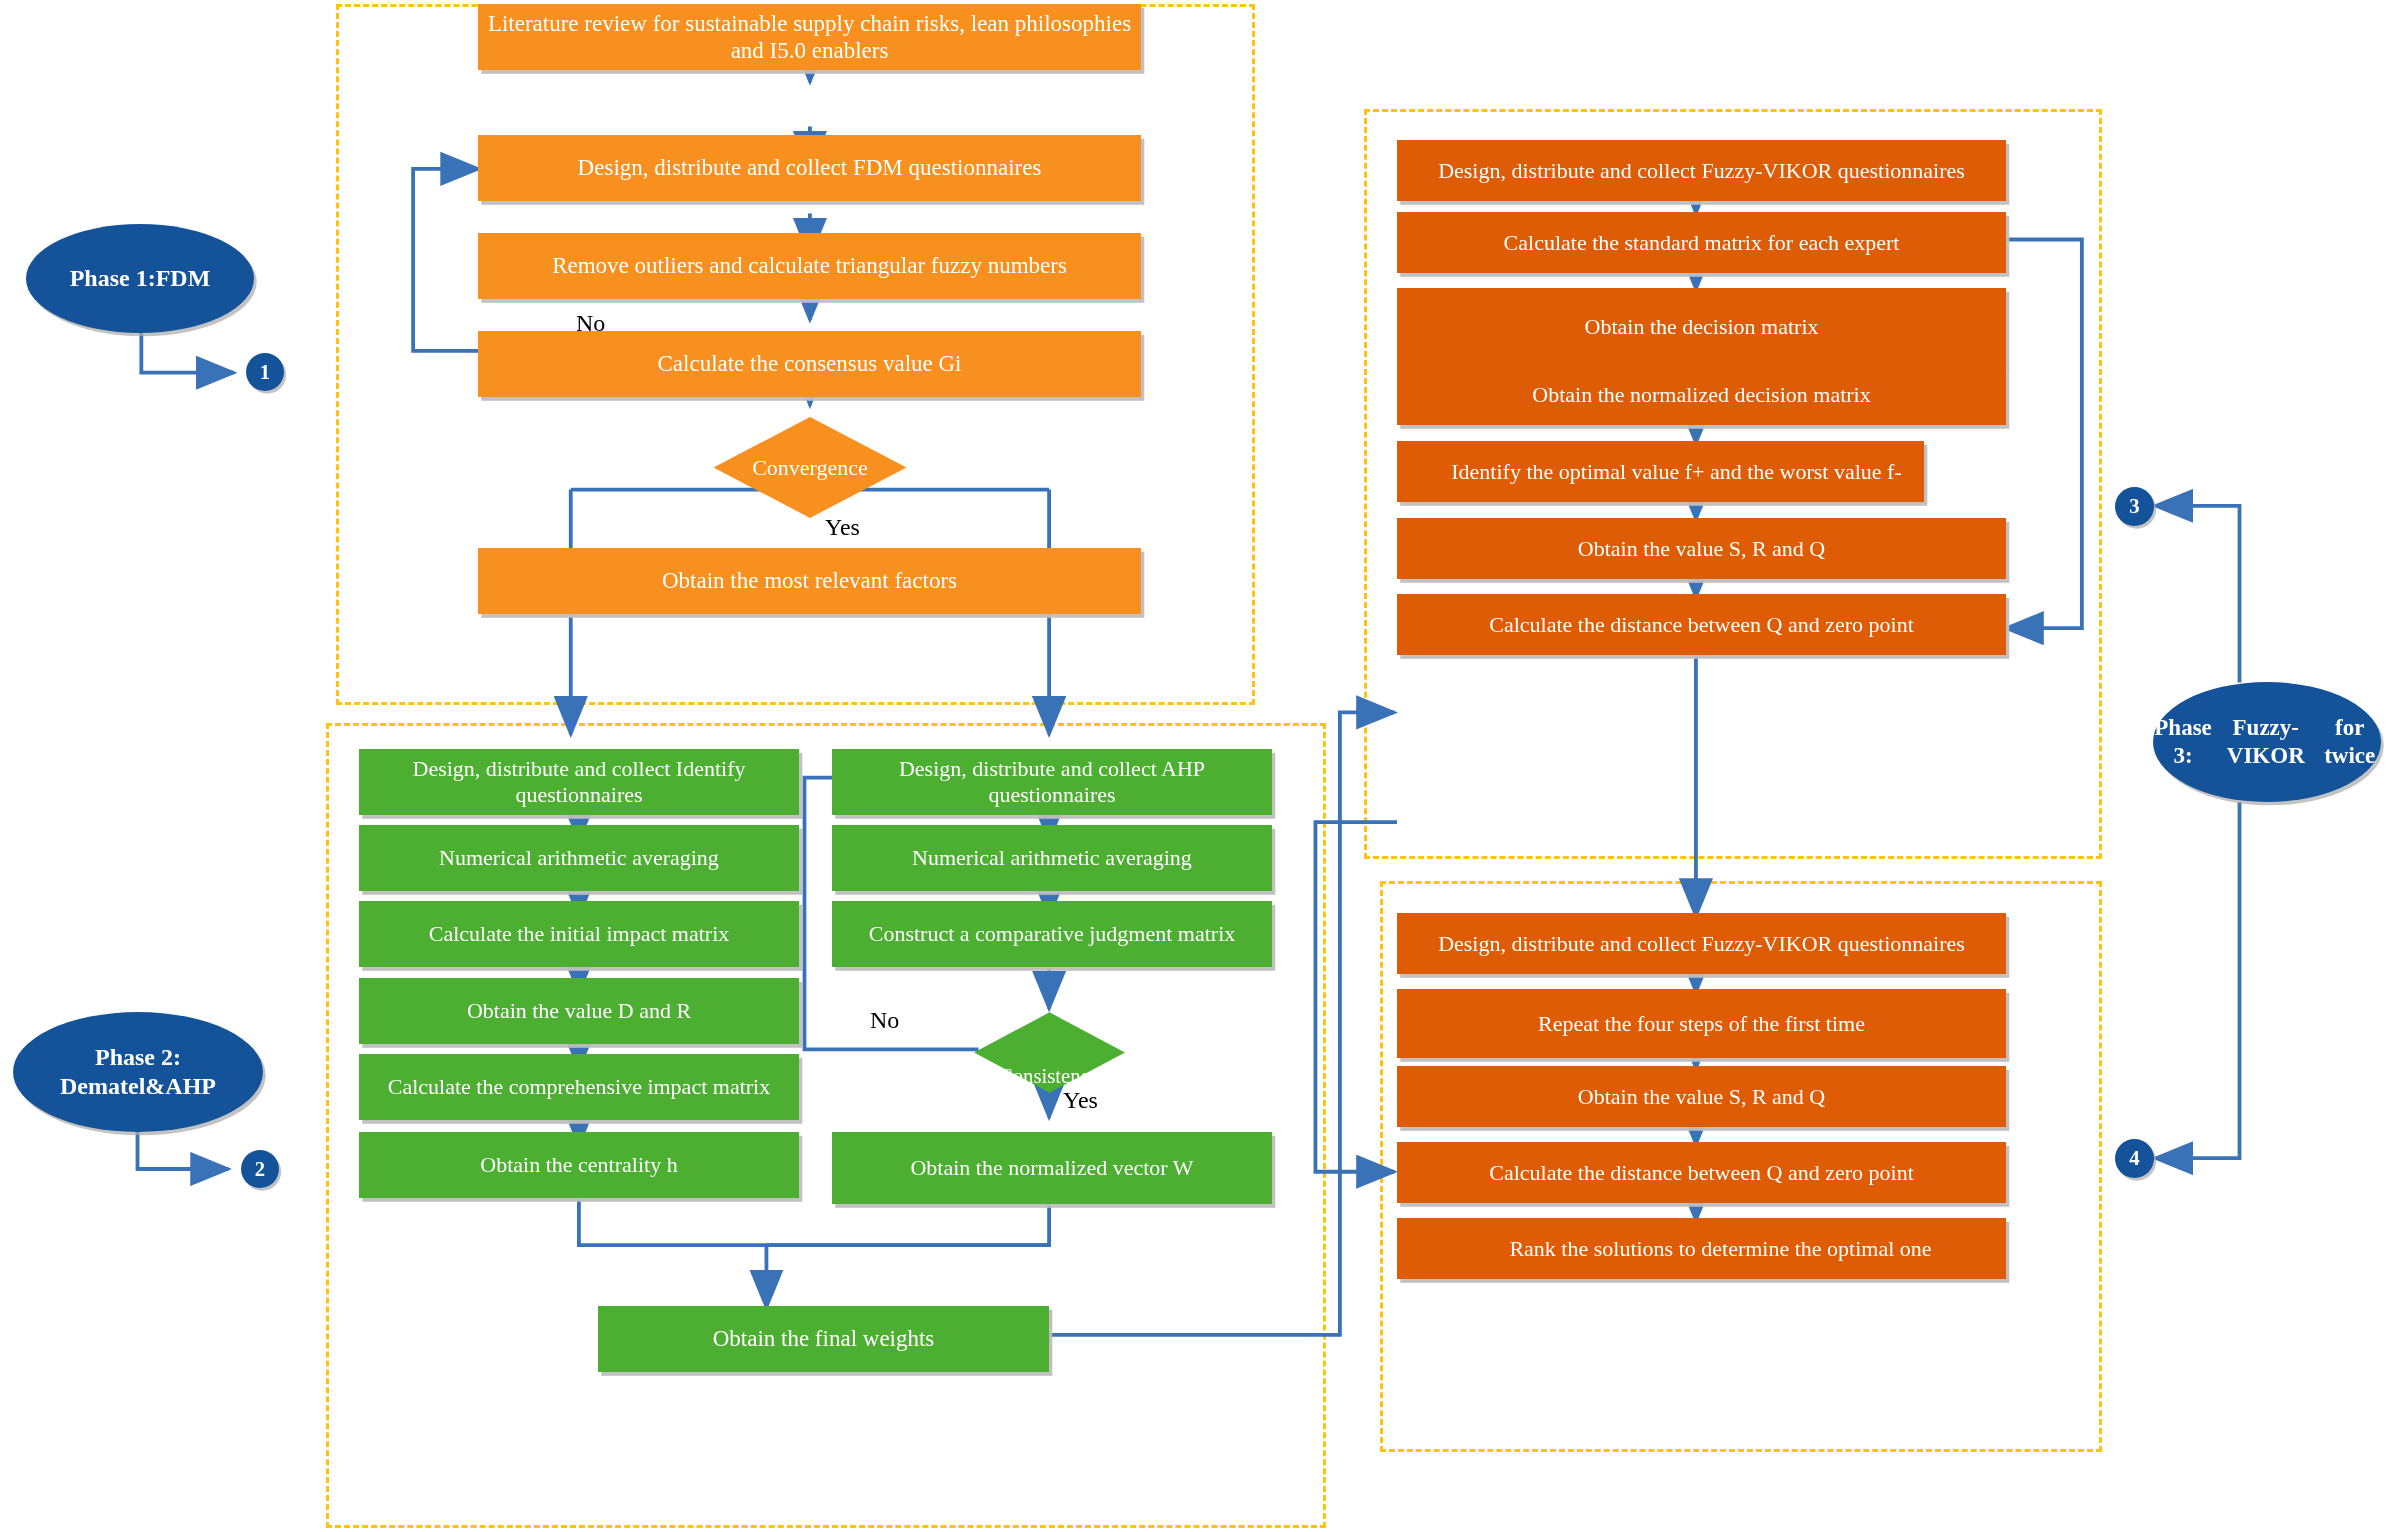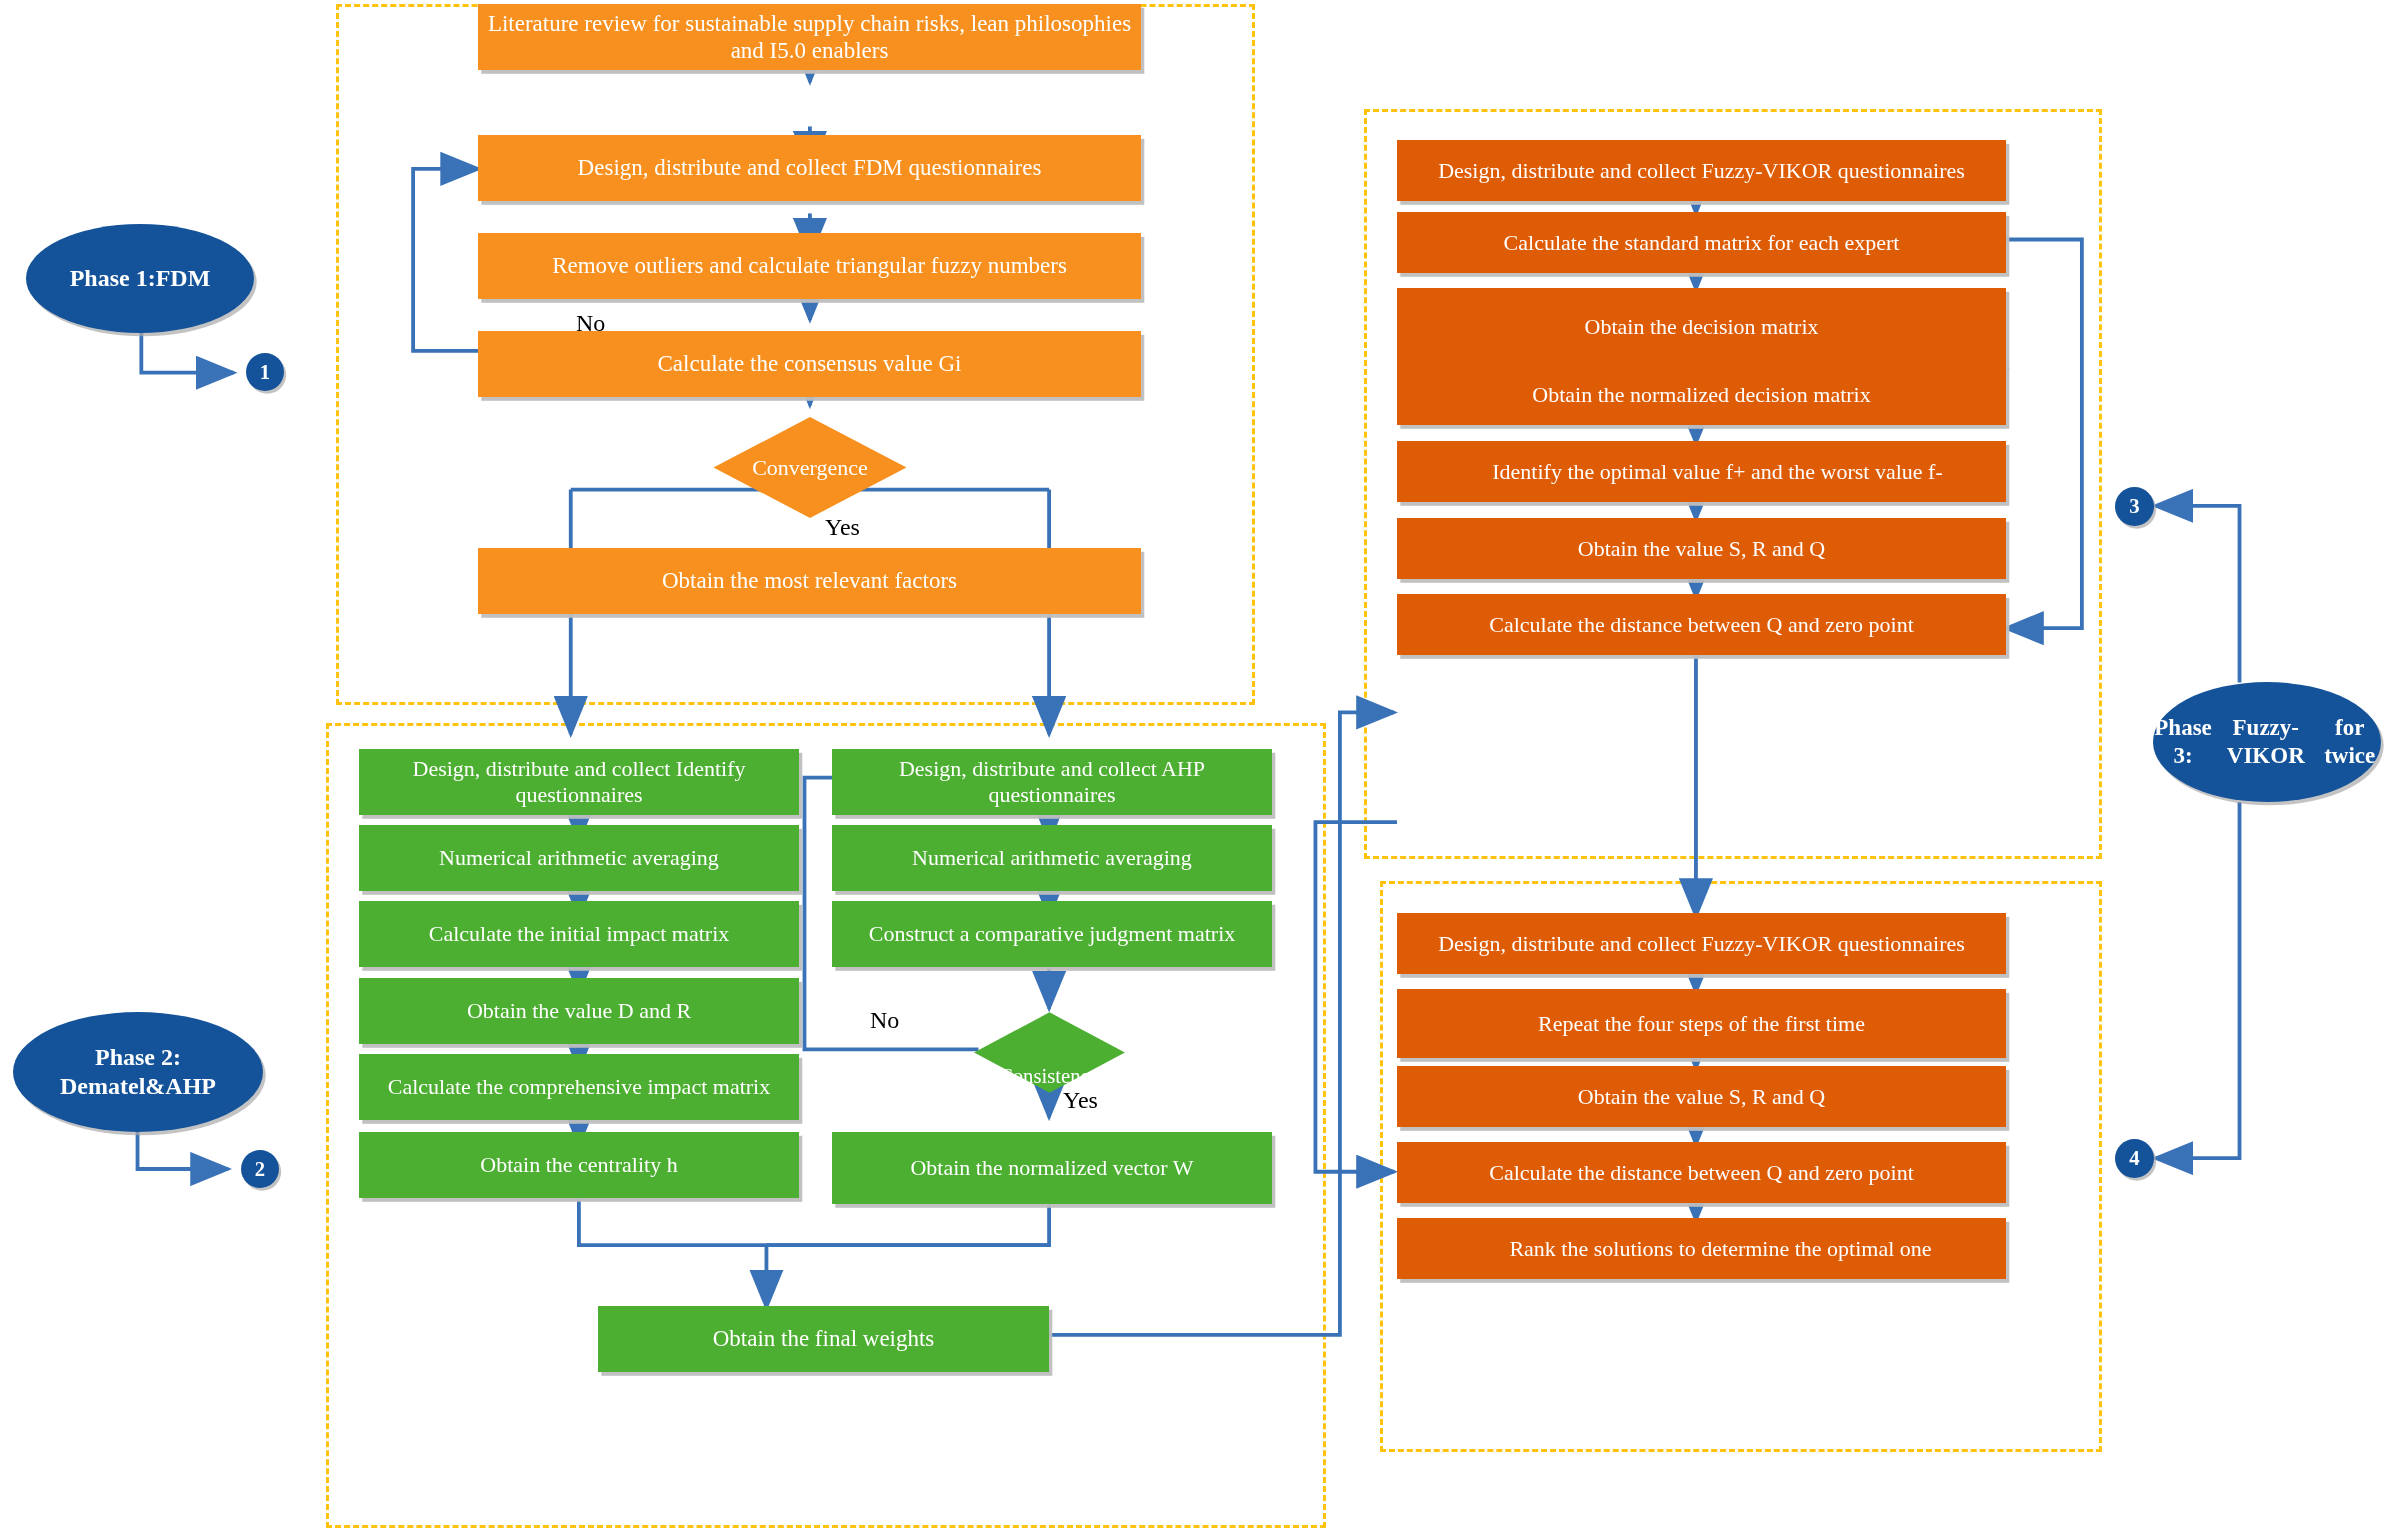"Identify the optimal value f+" div.node { width: 609px -> 527px }
